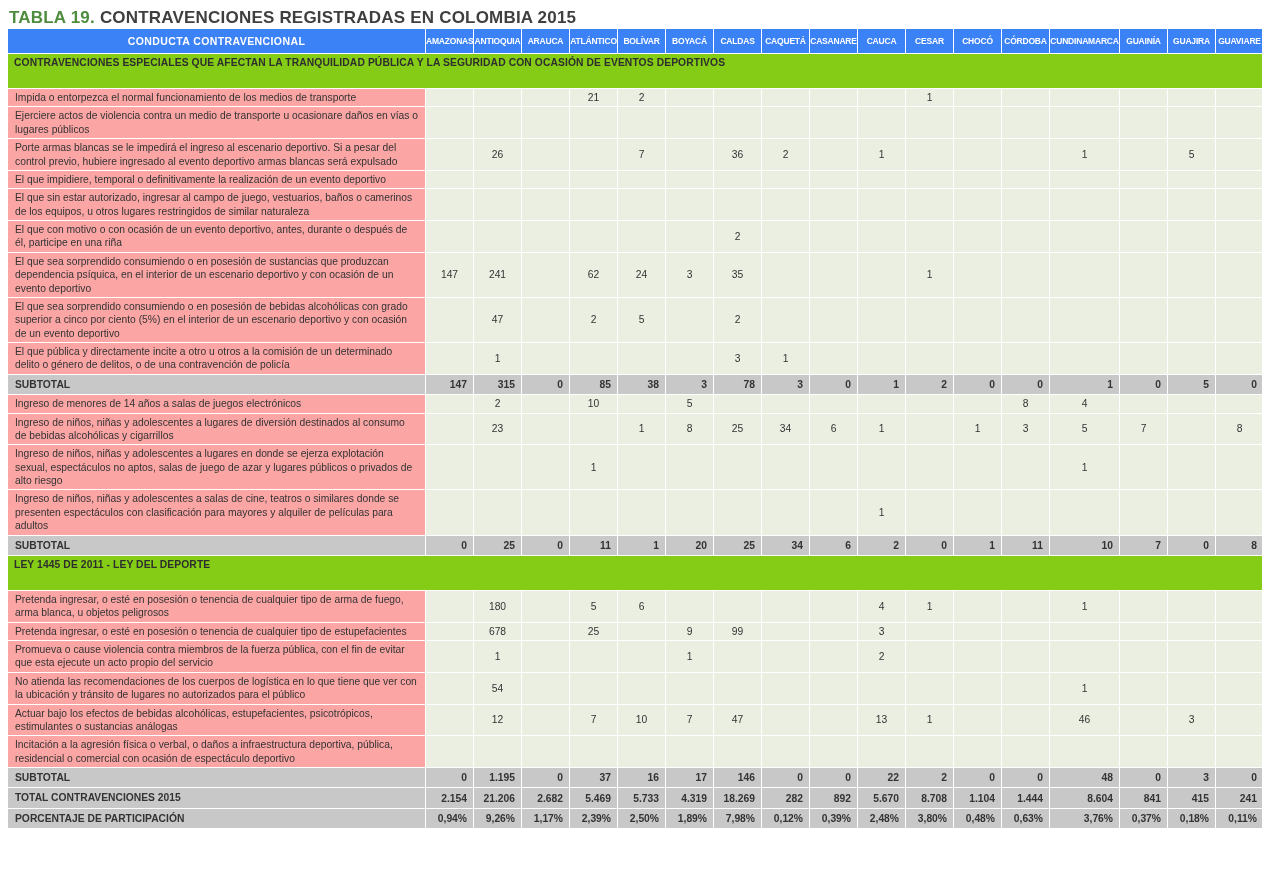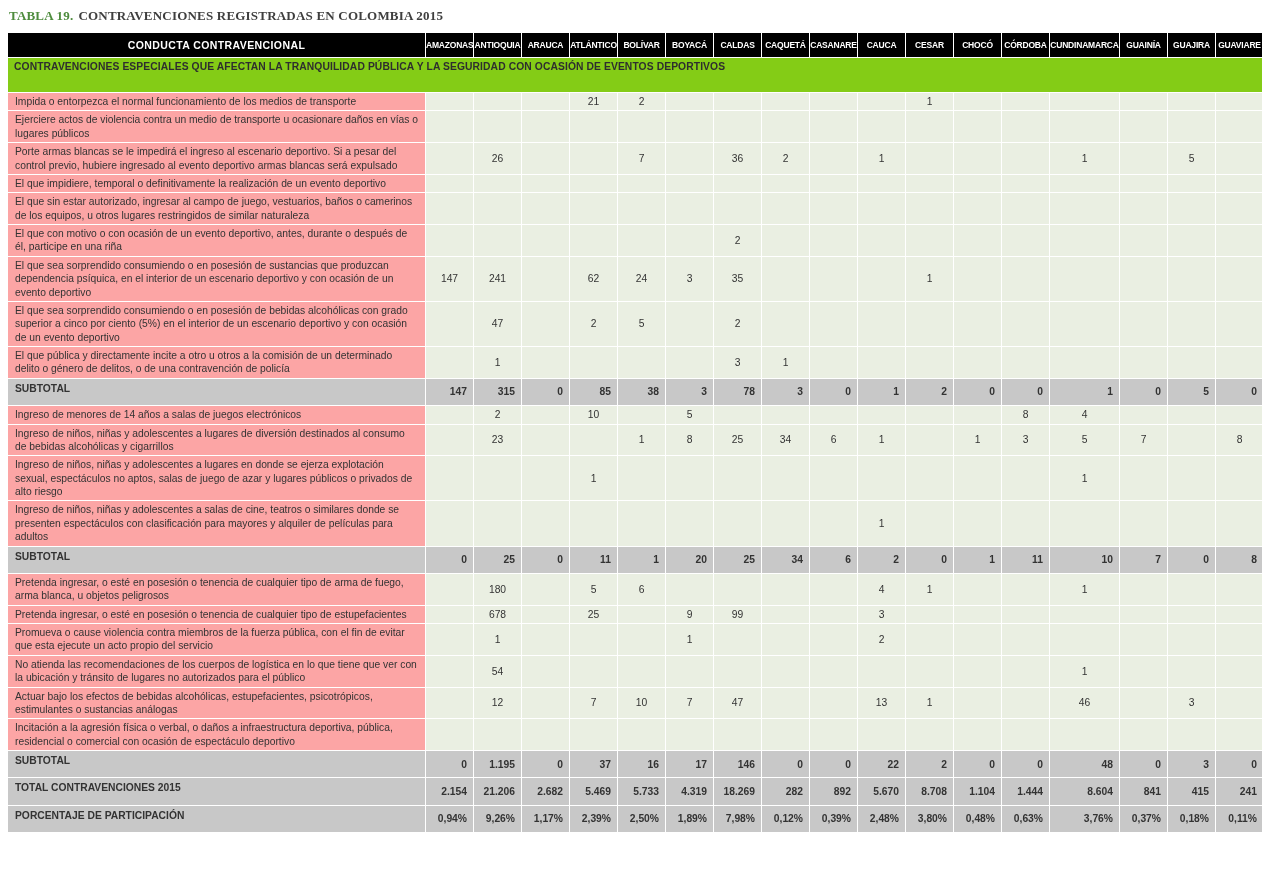"TABLA 19. CONTRAVENCIONES REGISTRADAS EN" .title-bar { font-family: Liberation Serif, serif -> none; font-size: 13px -> 17px; padding: 3px 0 8px 2px -> 3px 0 0 2px }
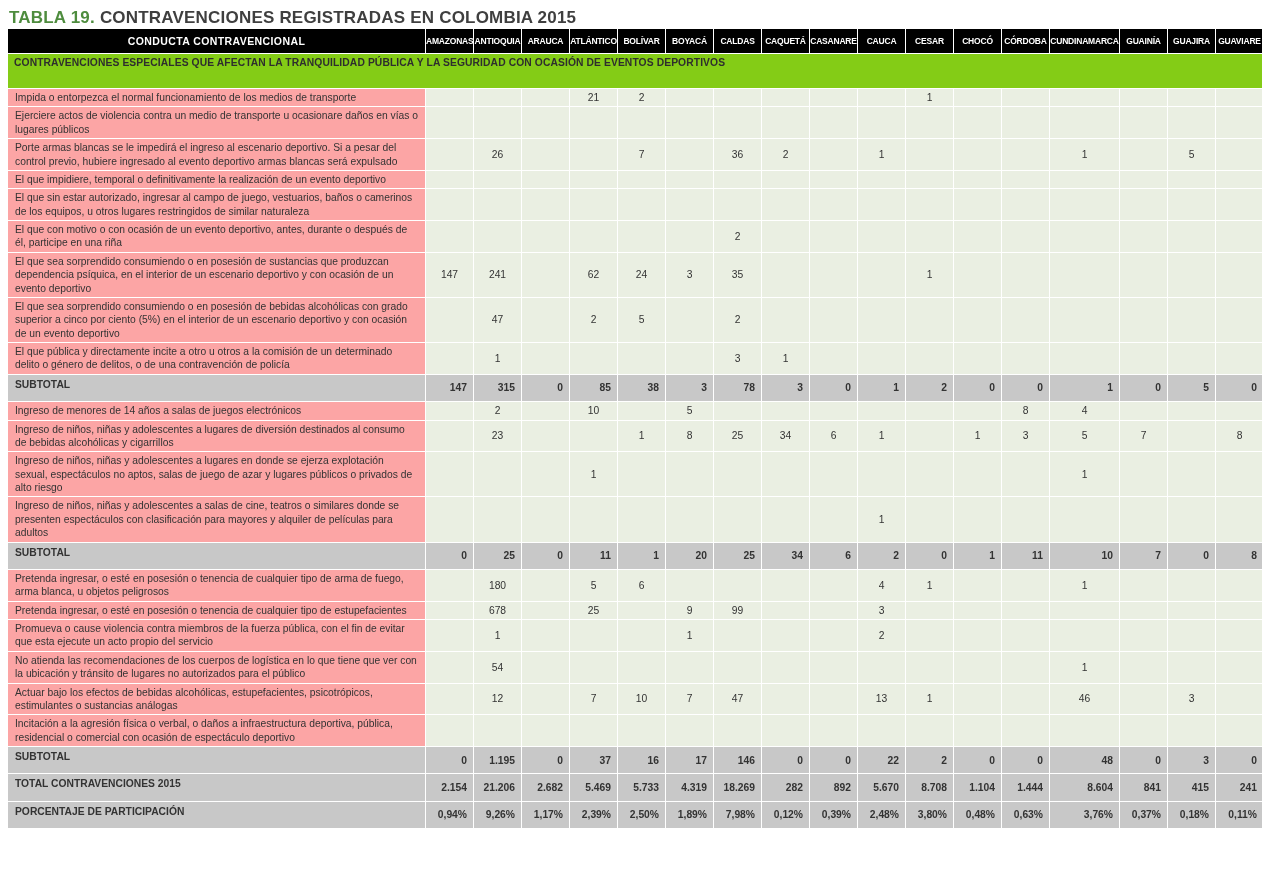"CONDUCTA CONTRAVENCIONAL" thead th { background: #000000 -> #3b82f6 }
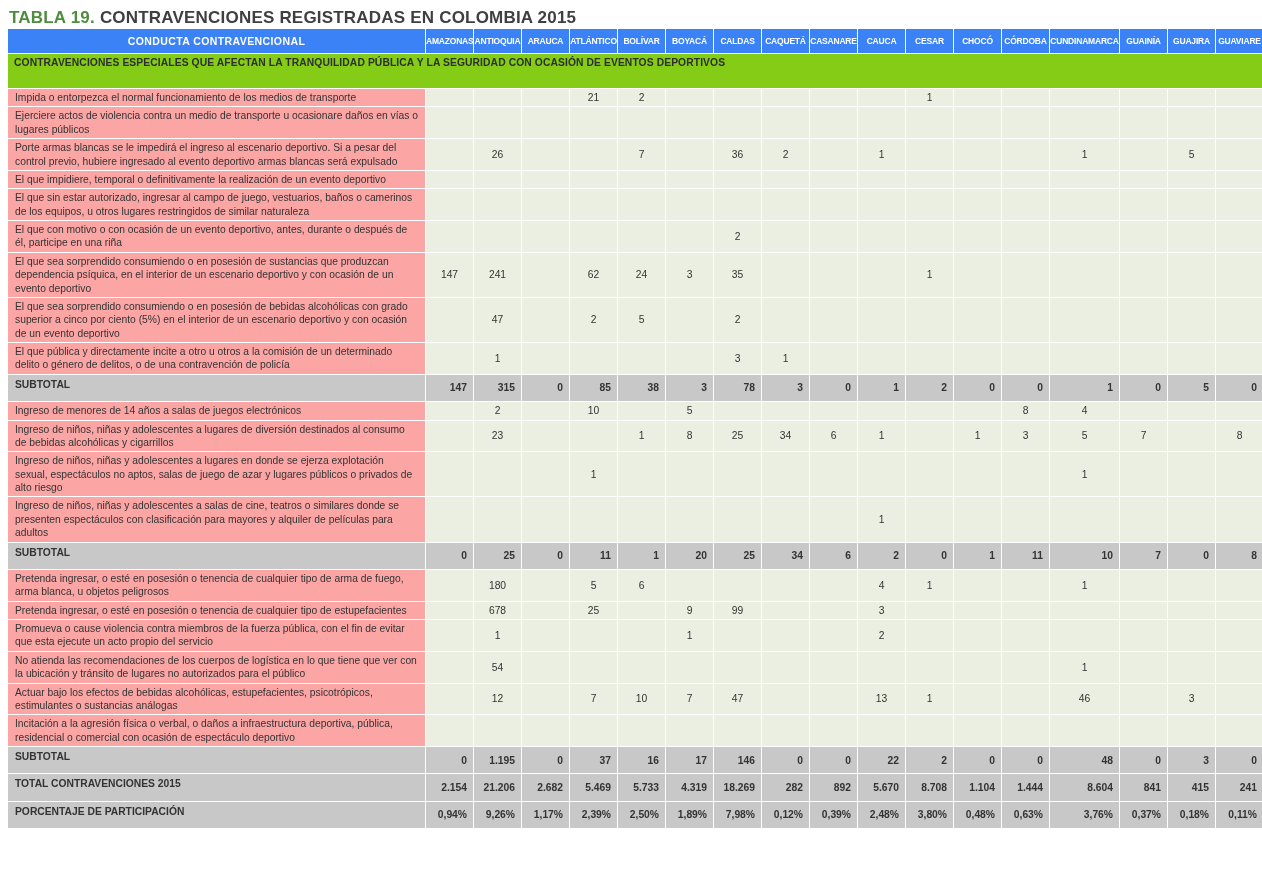"SUBTOTAL" tr.subtotal td.label { padding-bottom: 10px -> 3px }
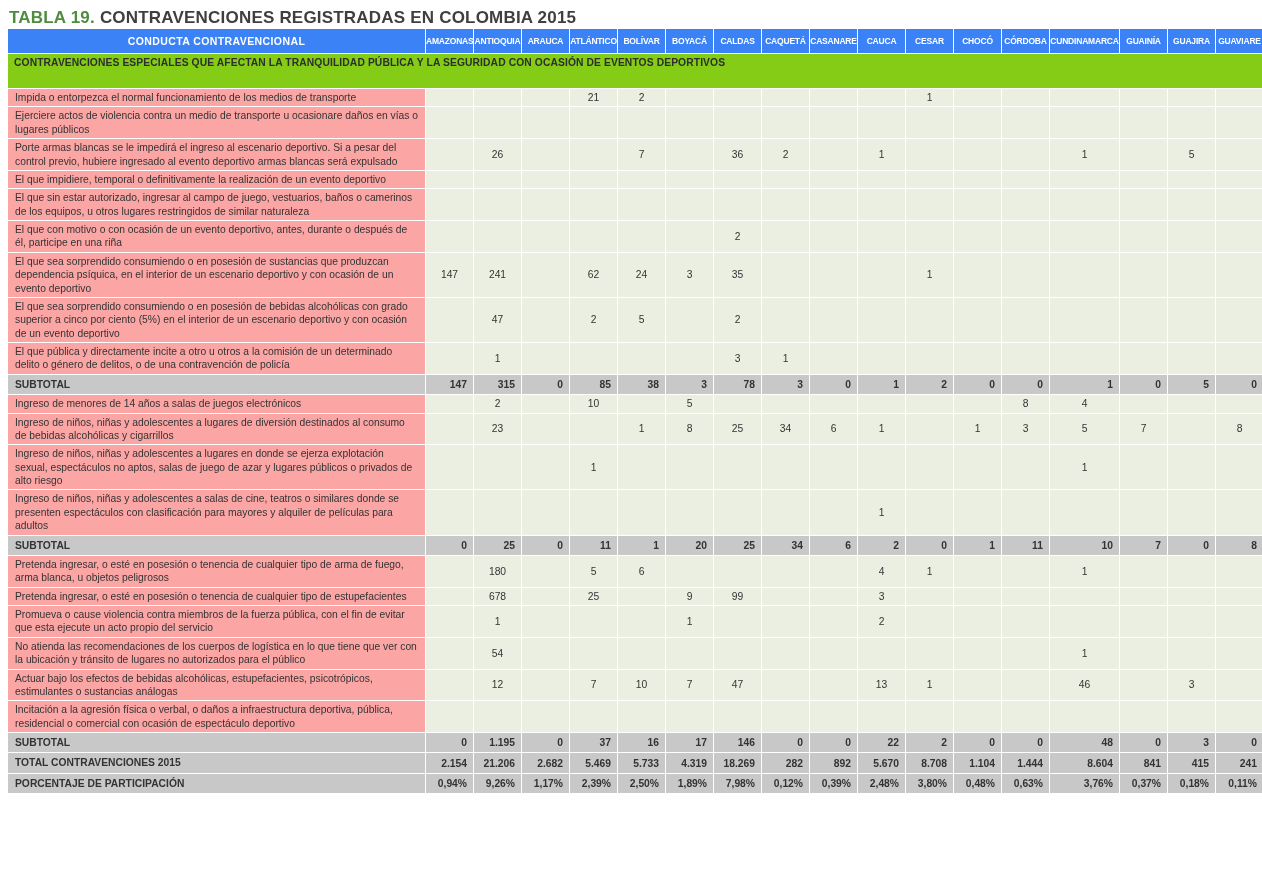"LEY 1445 DE 2011 -" tr.section { html: none -> <tr> <td>LEY 1445 DE 2011 - LEY DEL DEPORTE</td> </tr> }
